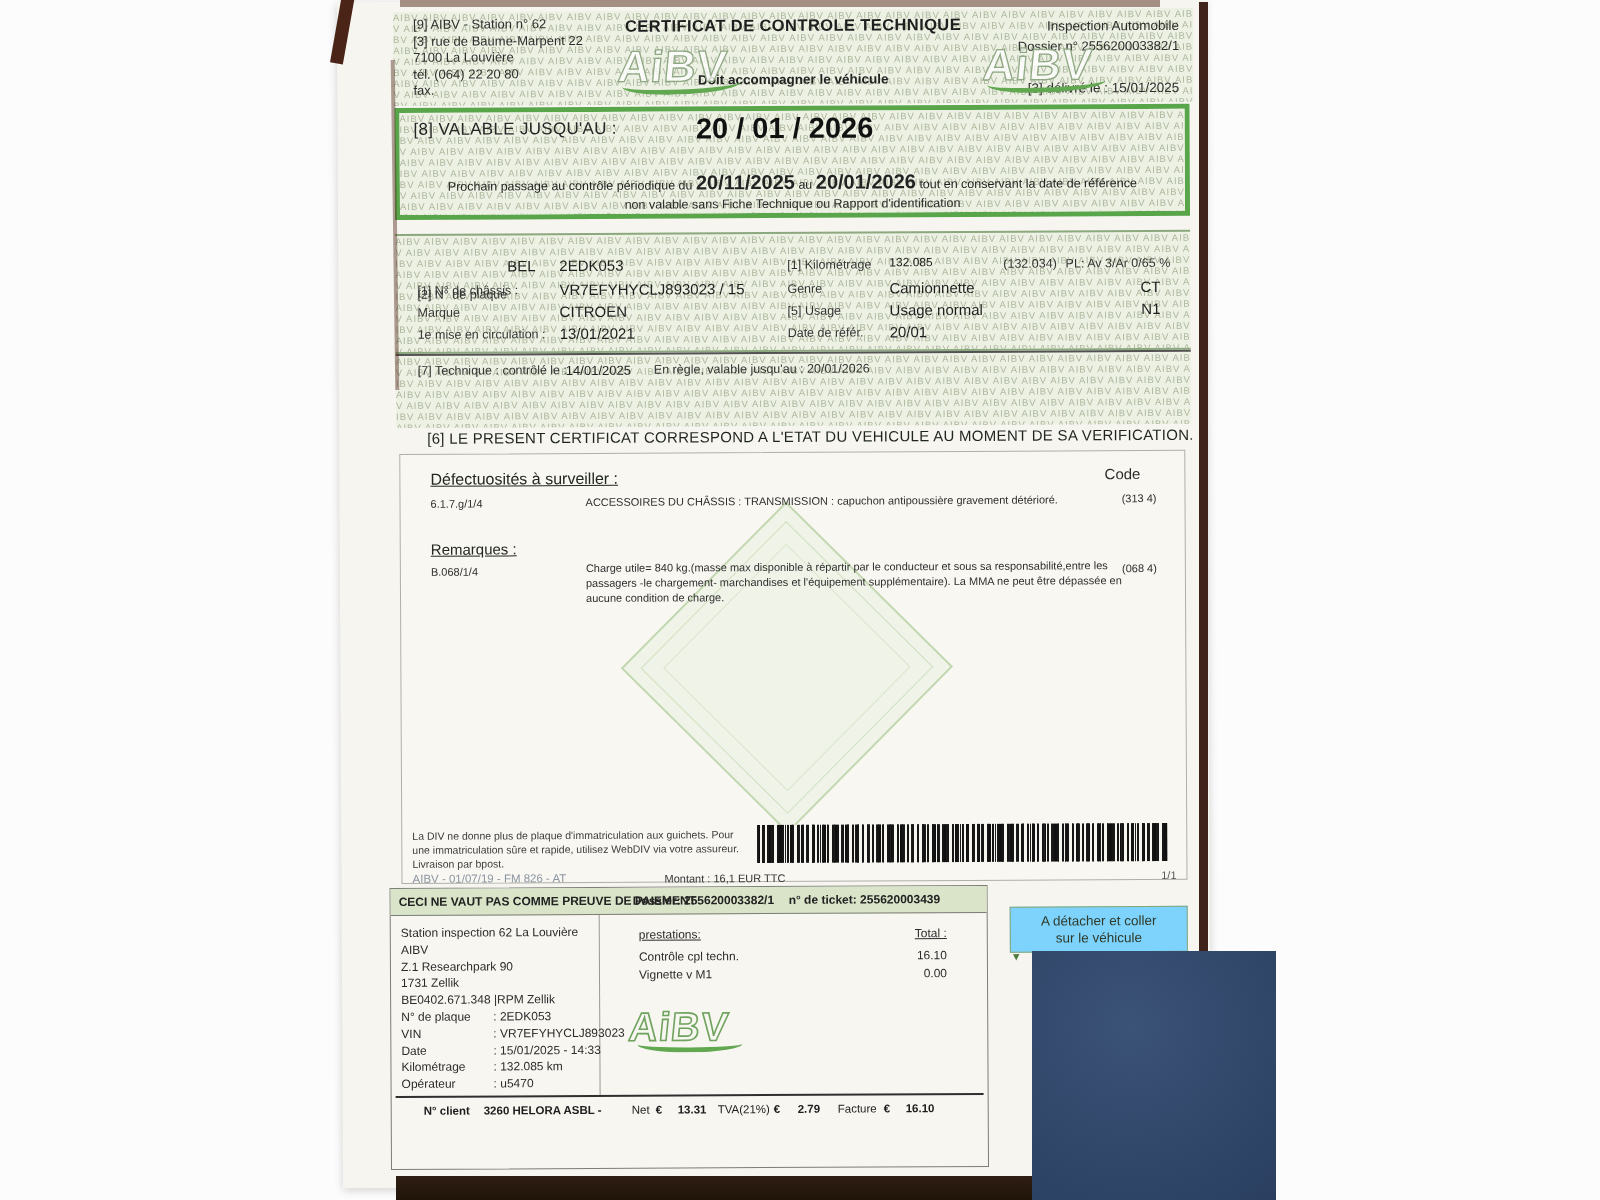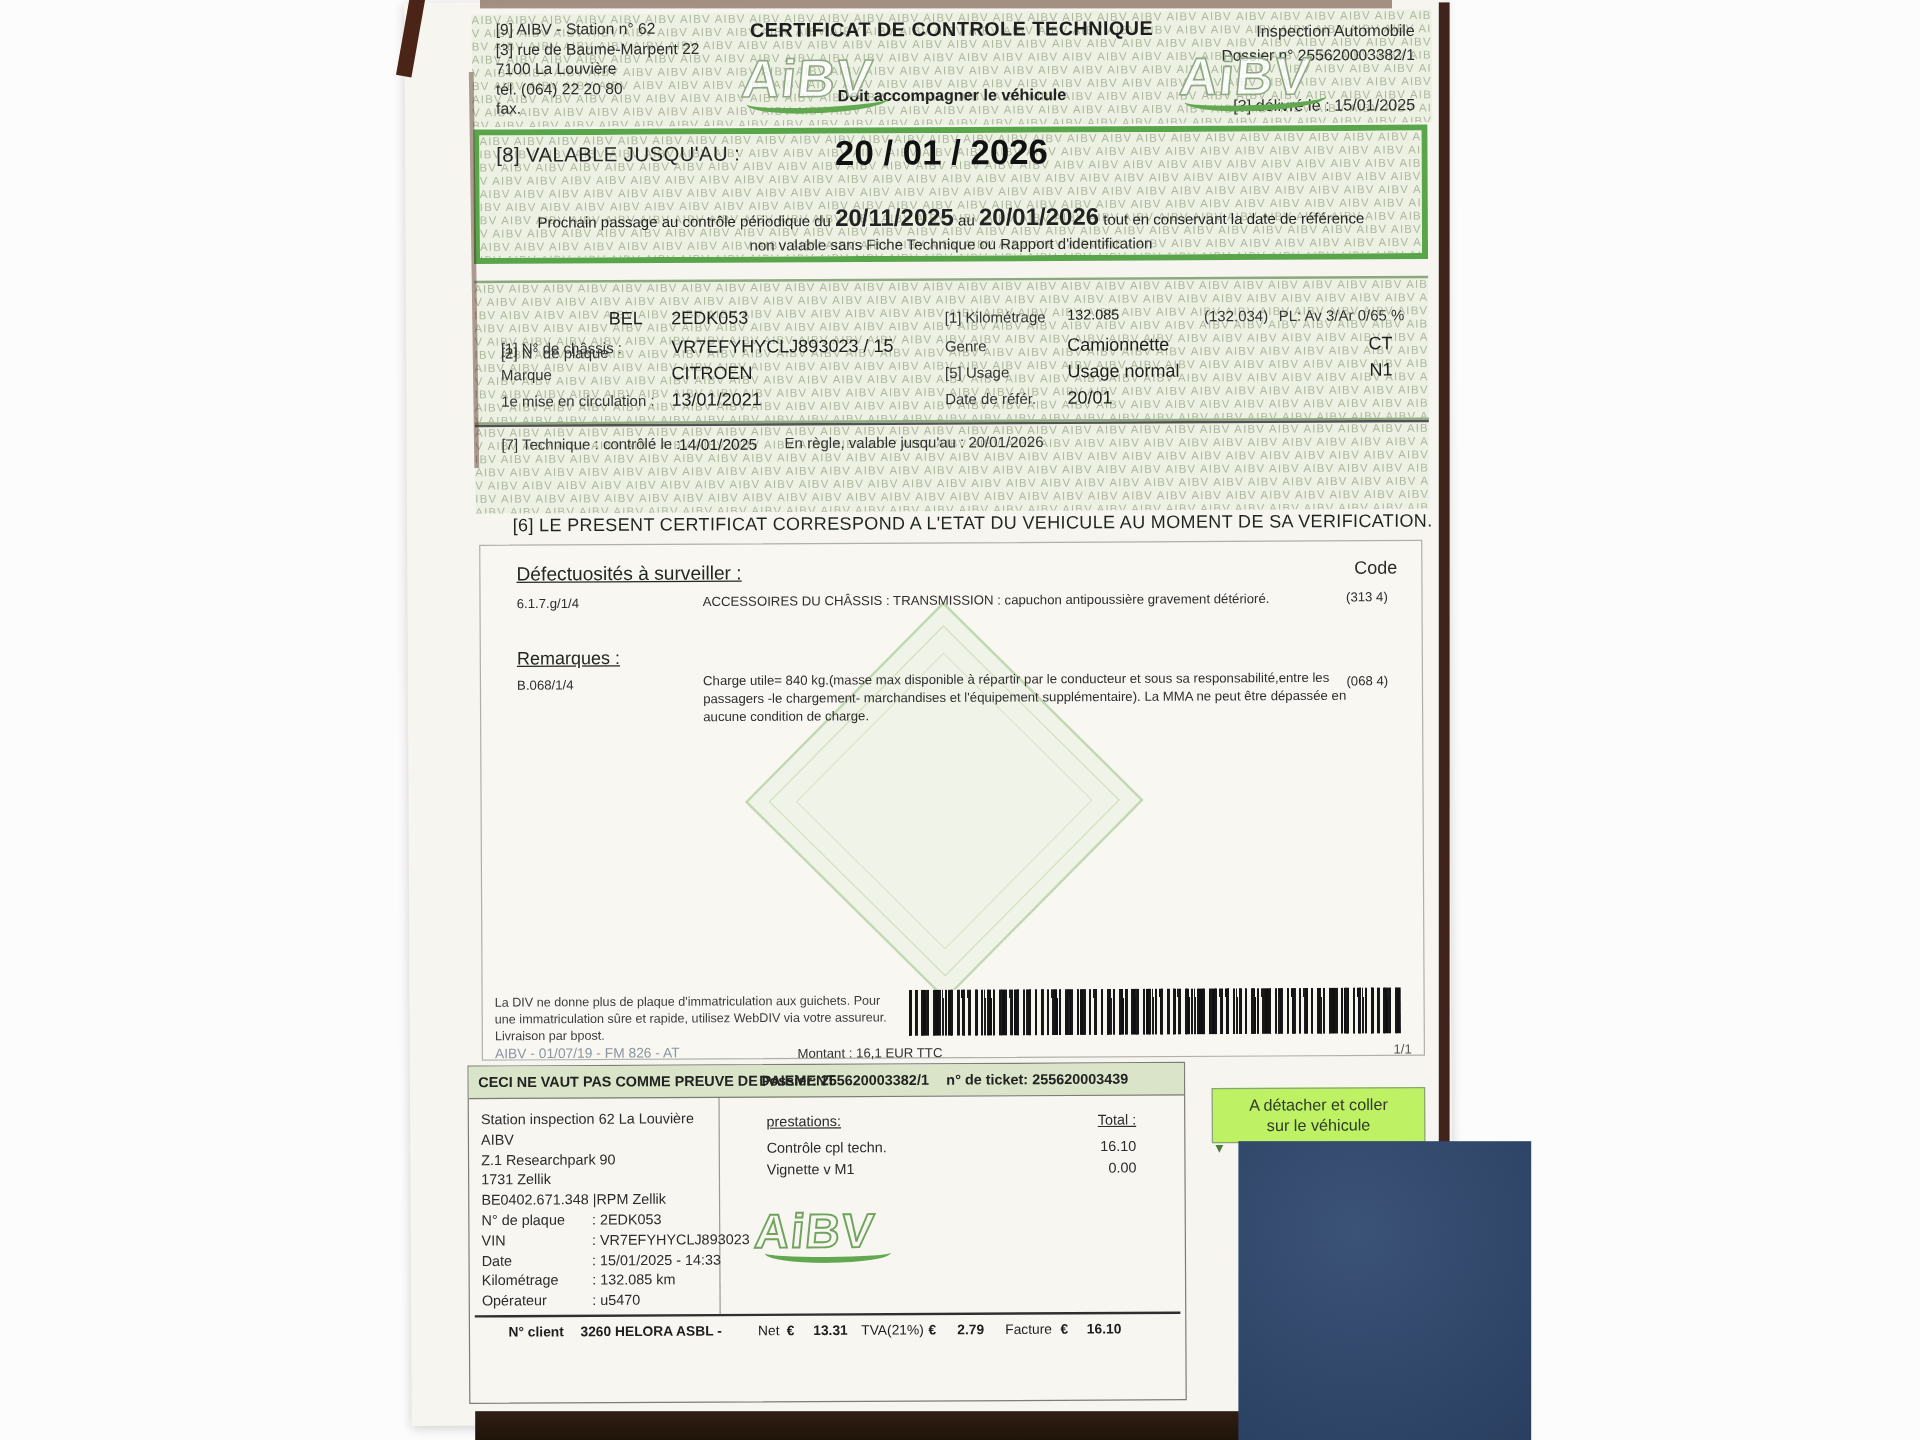"Code" div { right: 20px -> 44px }
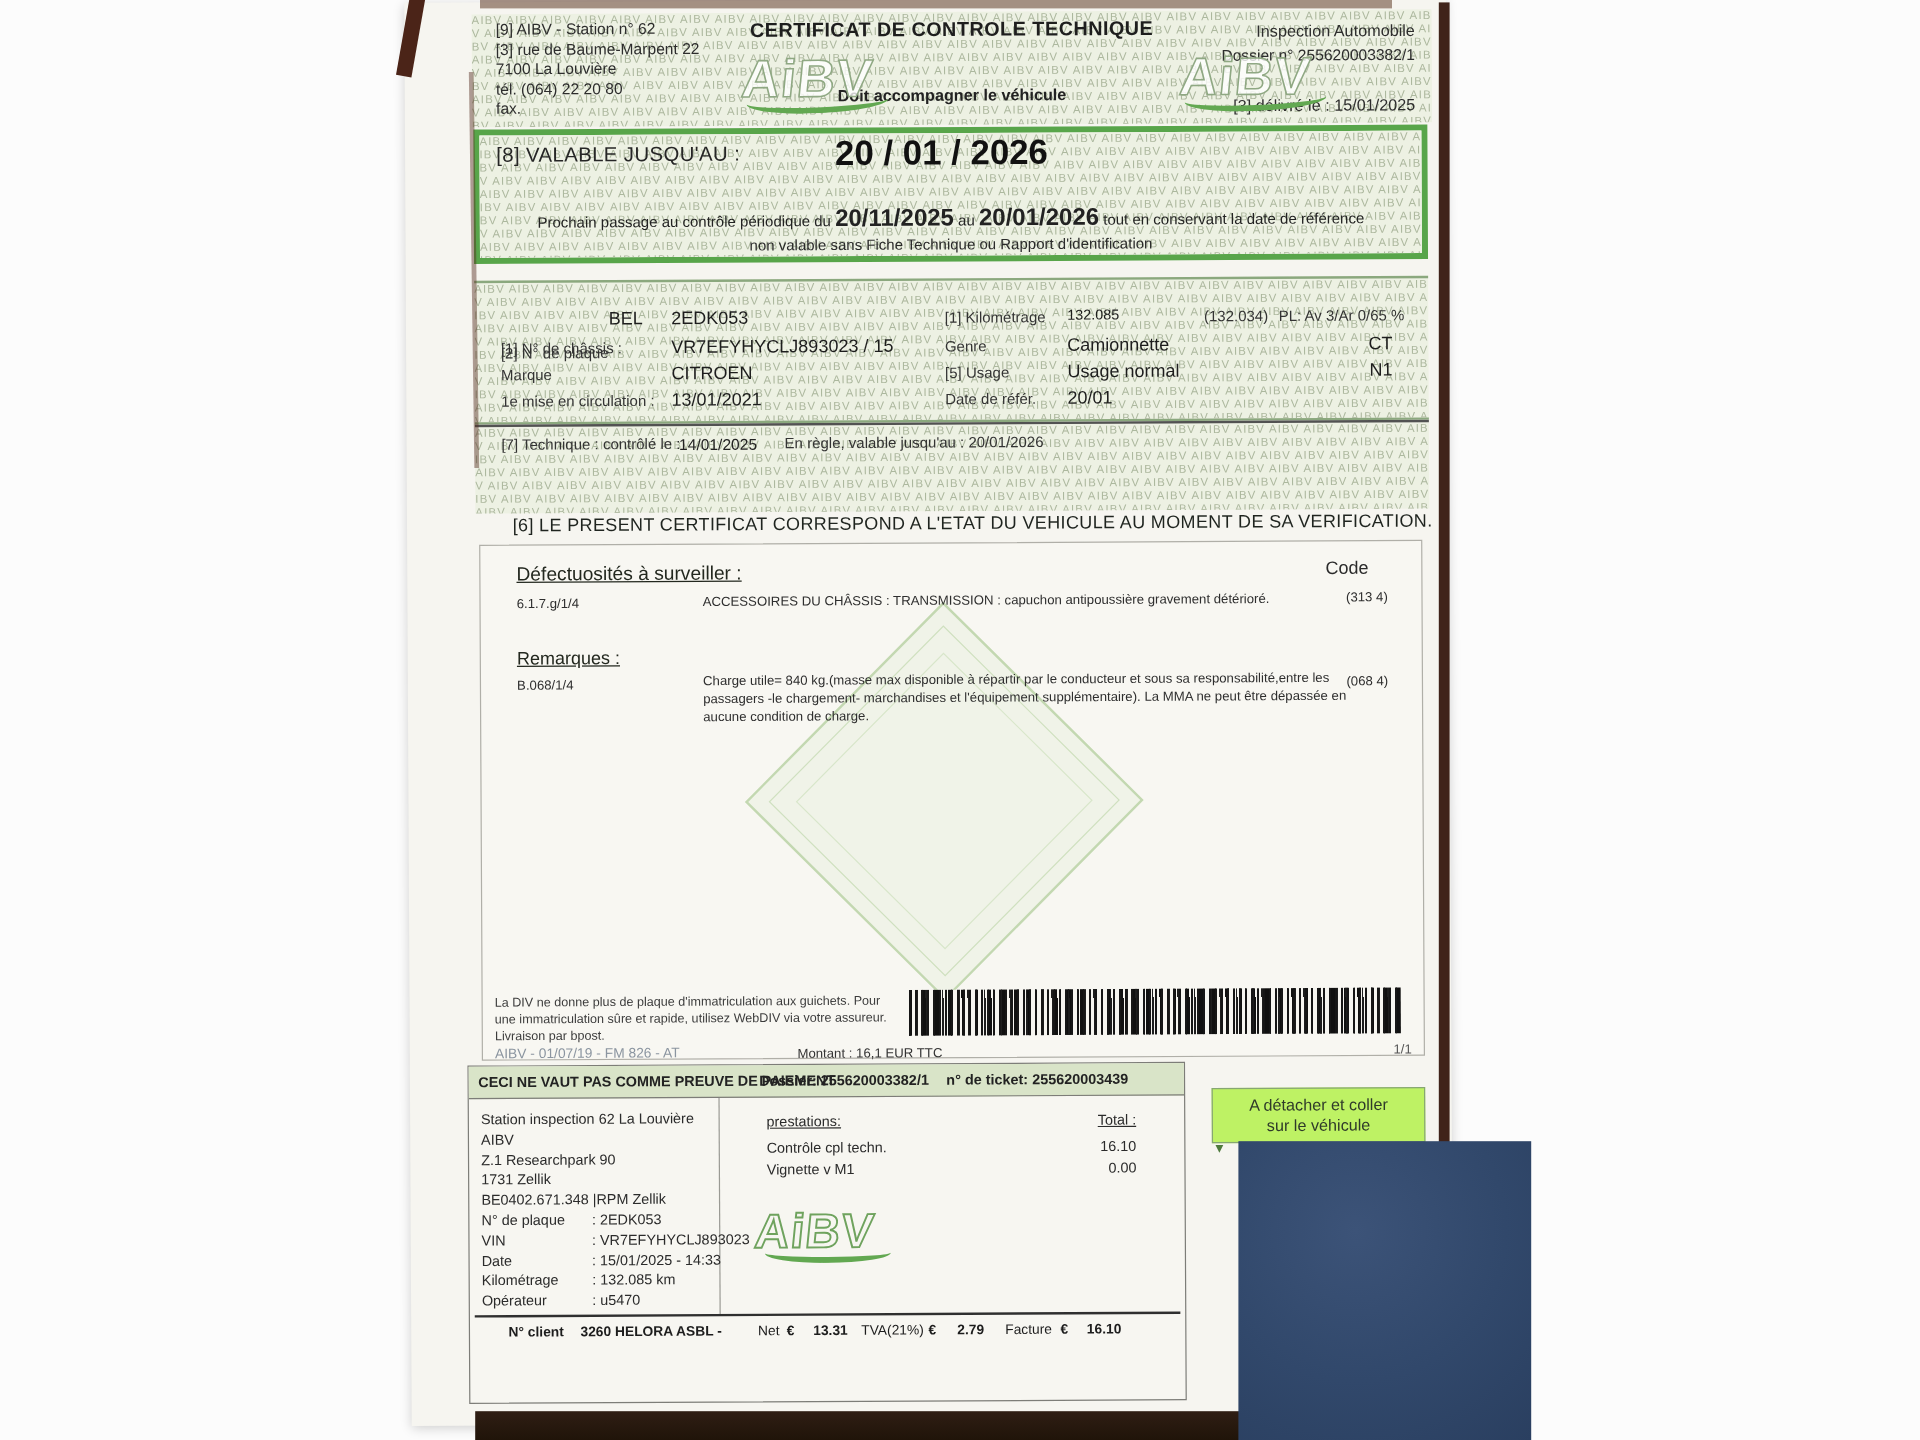"A détacher et coller" .detach { background: #bef264 -> #7dd3fc }
